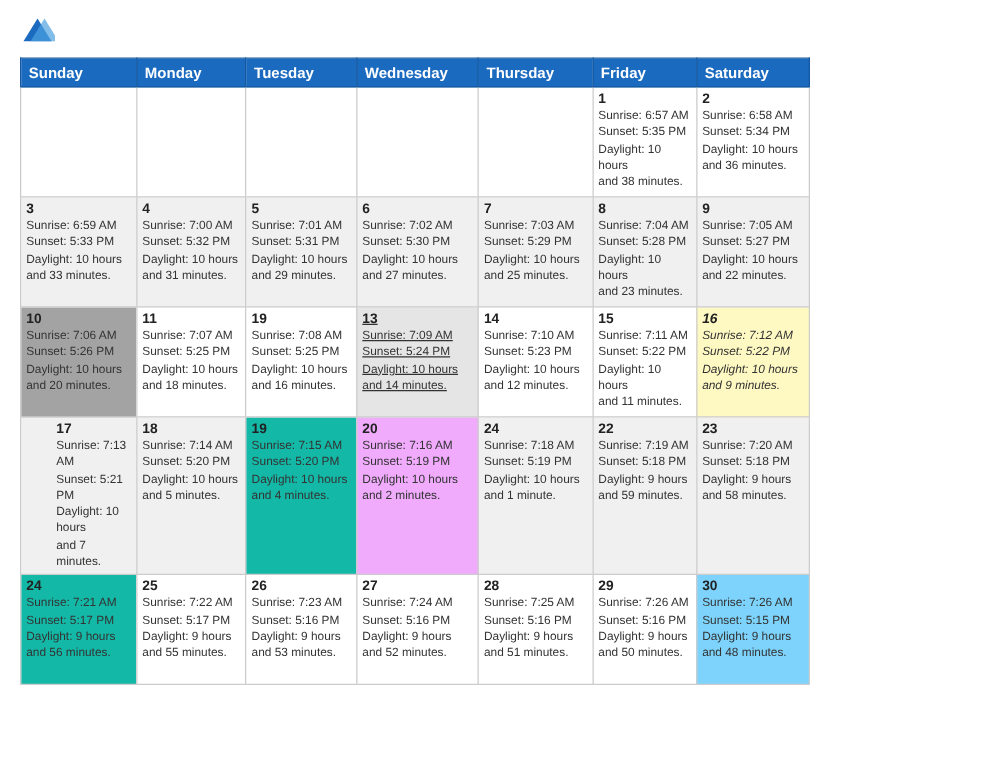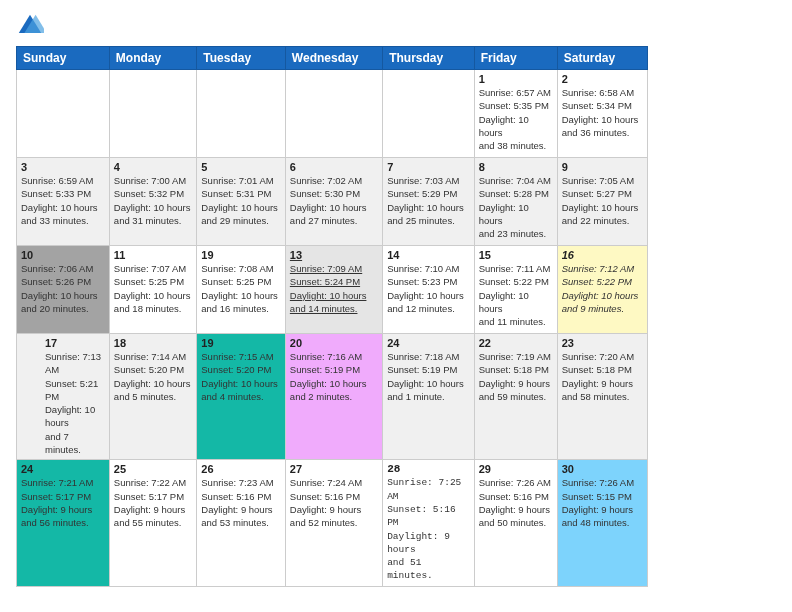"28" td { font-family: Liberation Mono, monospace -> none }
